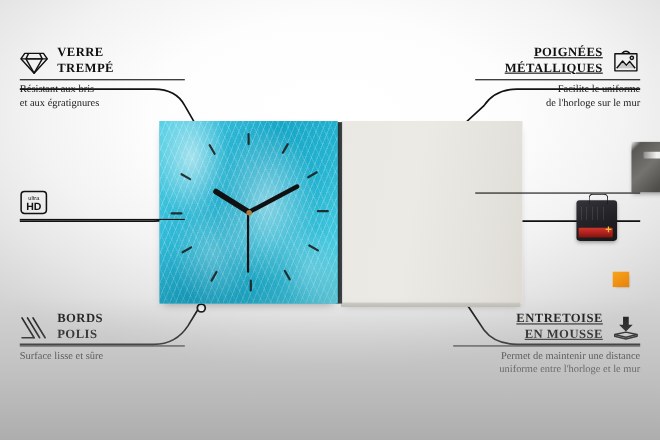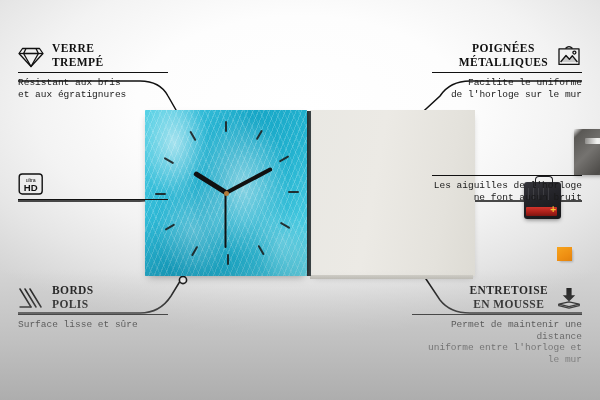"POIGNÉES" .callout.right .title { text-align: center -> right; text-decoration: none -> underline }
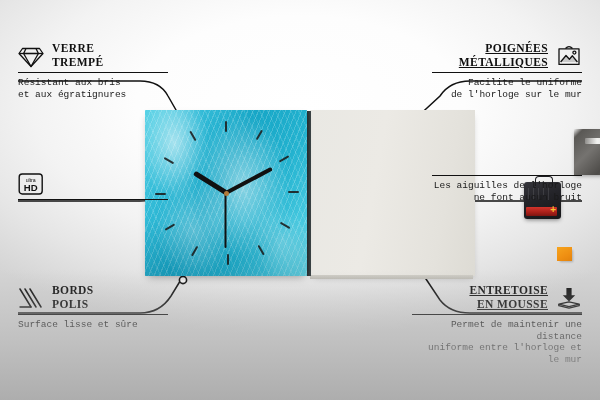"Résistant aux bris" .callout .sub { font-family: Liberation Mono, monospace -> Liberation Serif, serif }
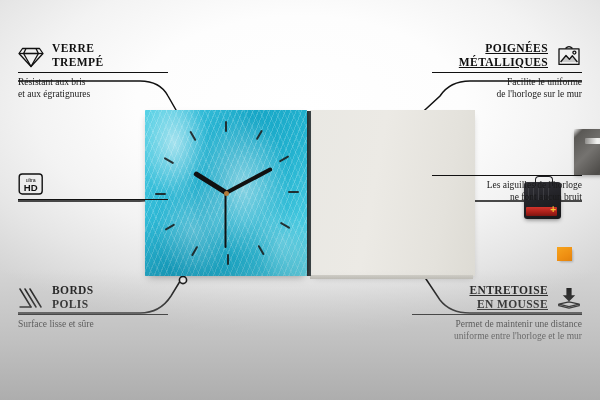"Les aiguilles de l'horloge" div.sub { html: <div>Les aiguilles de l'horloge ne font aucun bruit</div> -> none }
